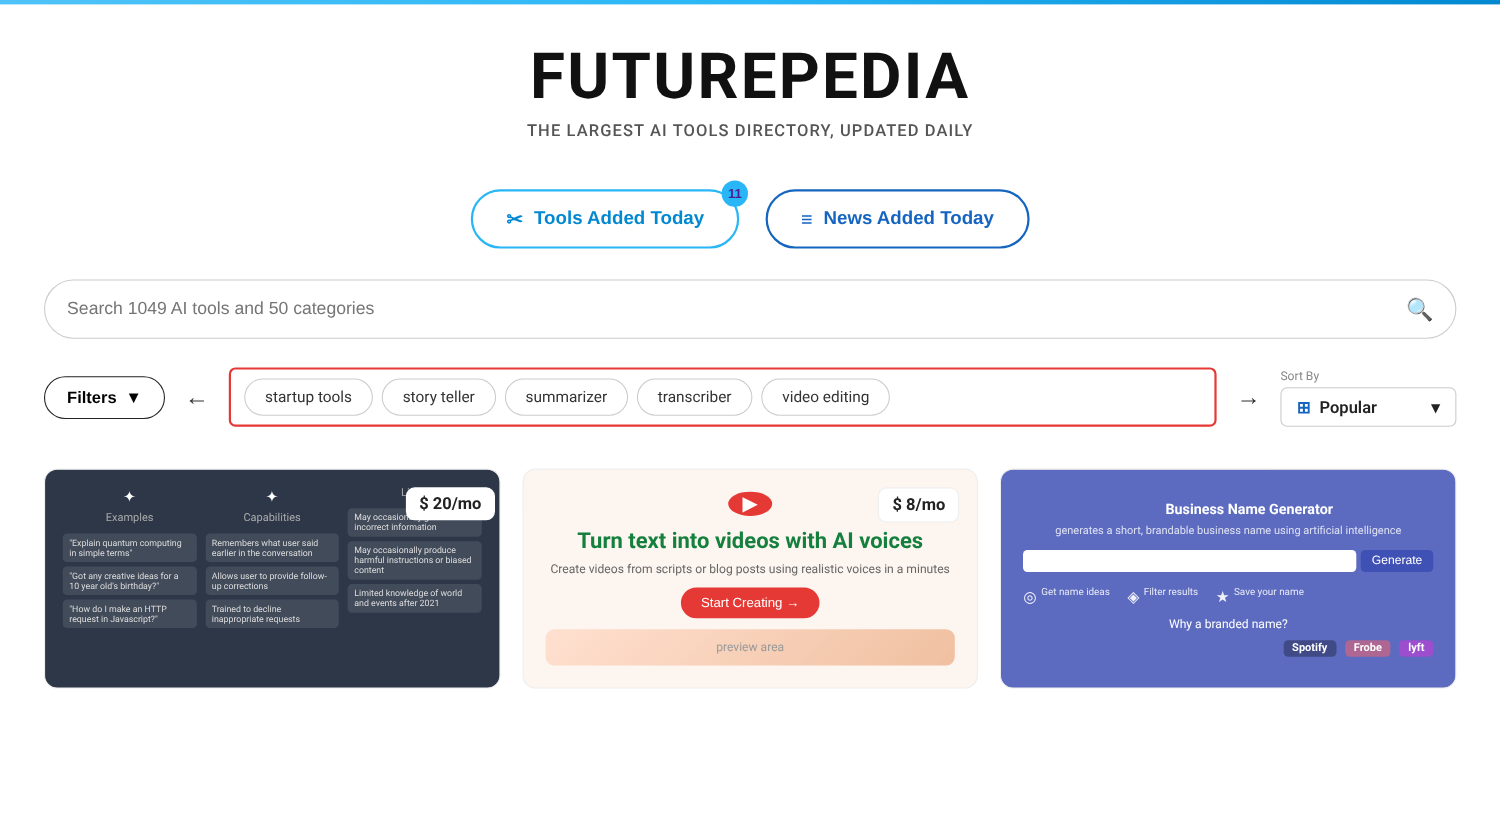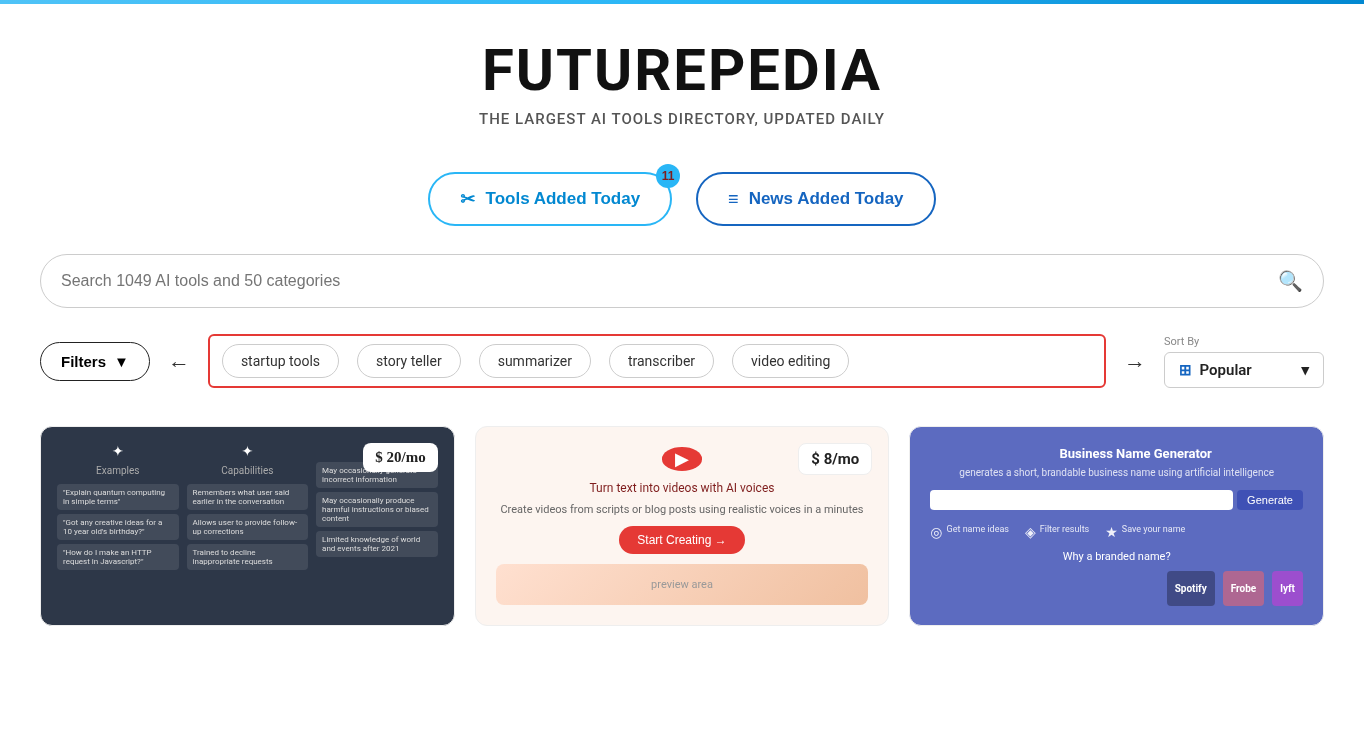"11" .badge { color: #7f1d1d -> #4c1d95 }
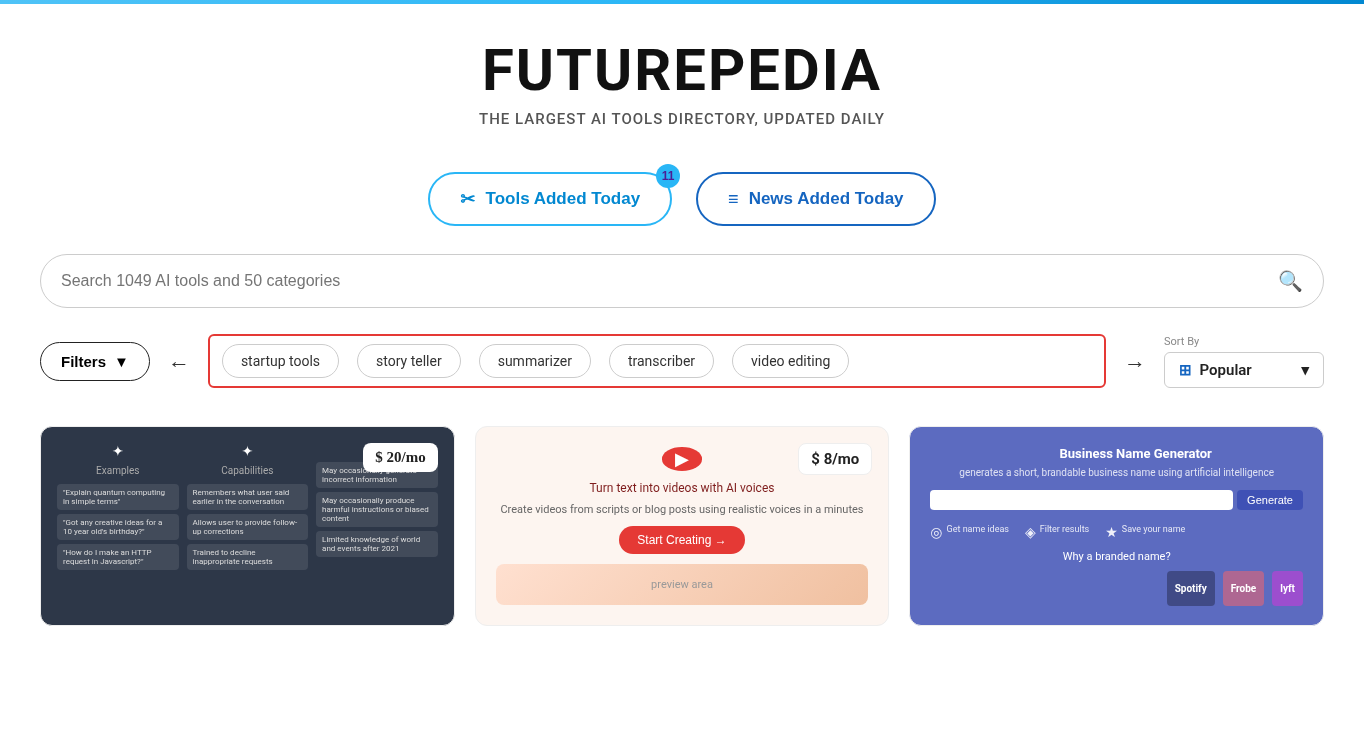"startup tools" .categories-container { gap: 18px -> 8px }
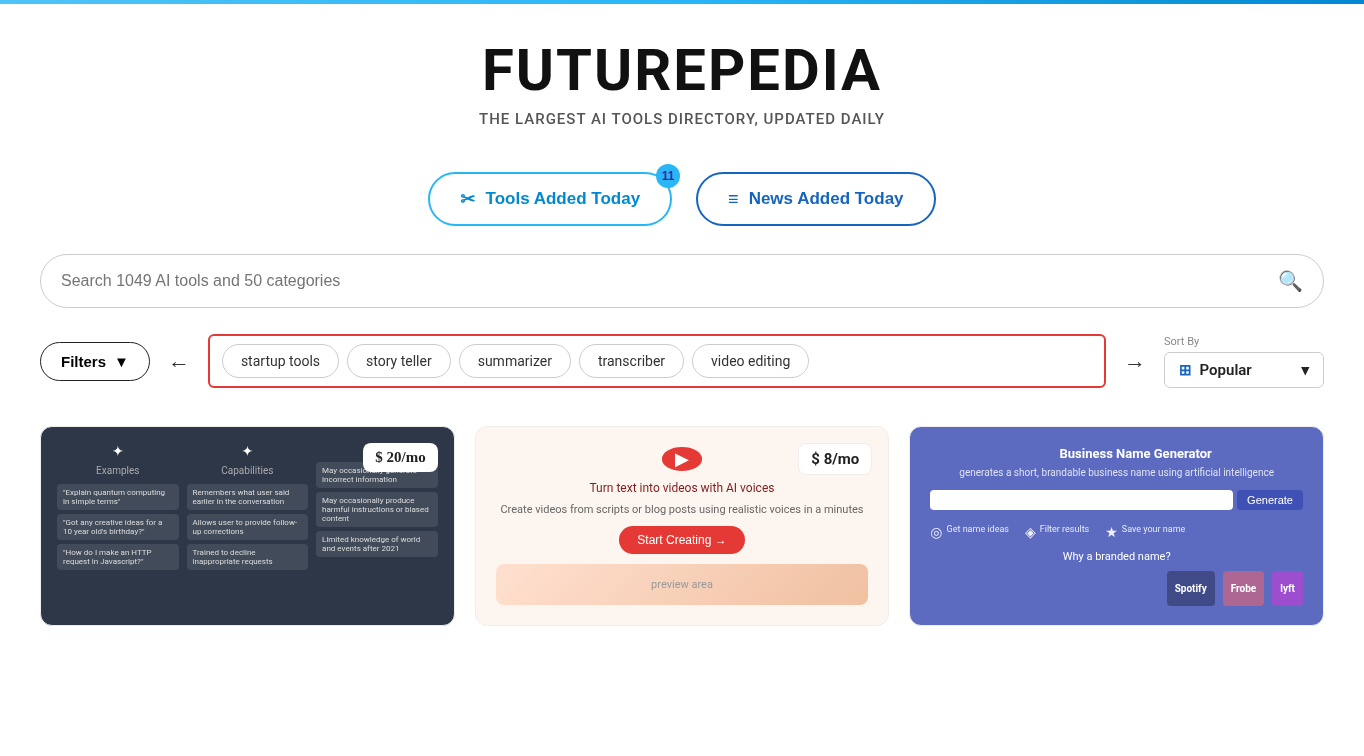"$ 20/mo" .price-badge-1 { font-family: Liberation Serif, serif -> none; right: 16px -> 4px }
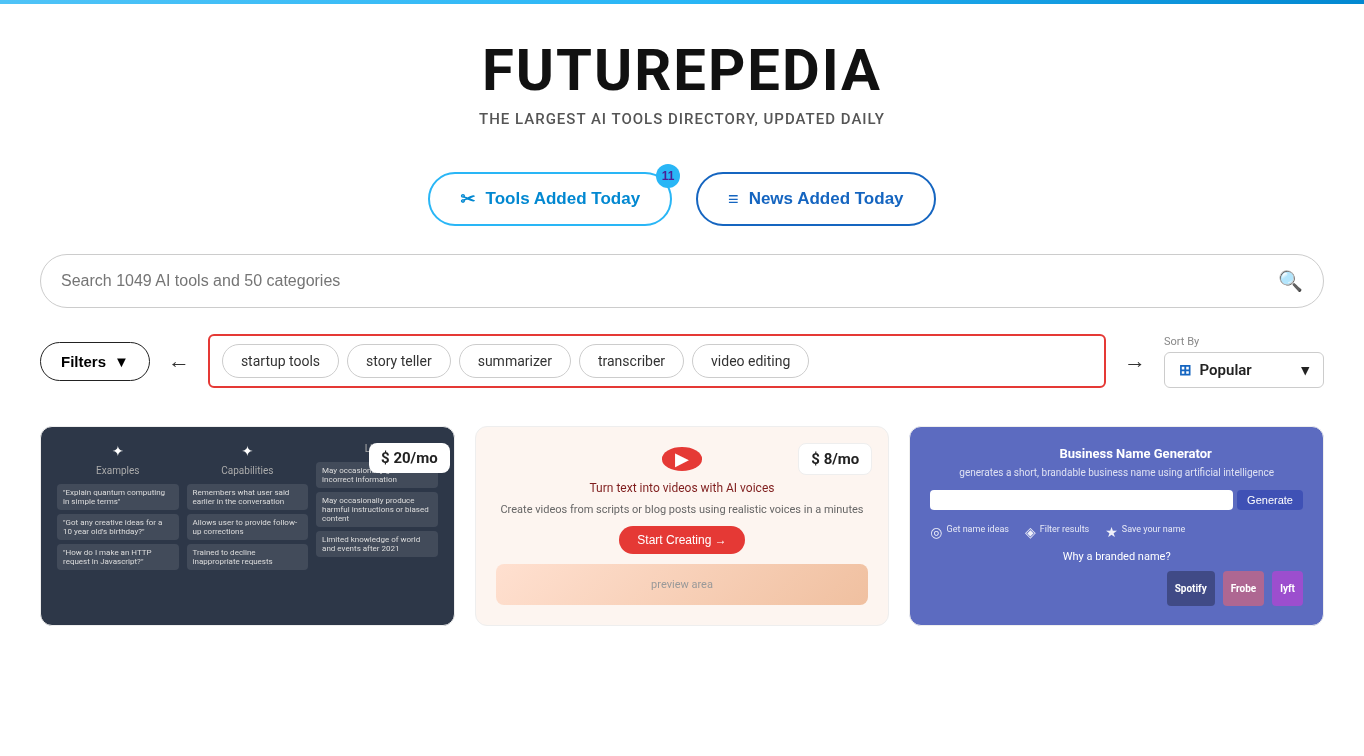"Turn text into videos with" .card-2-title { color: #7f1d1d -> #15803d; font-size: 12px -> 20px; font-weight: 400 -> 700 }
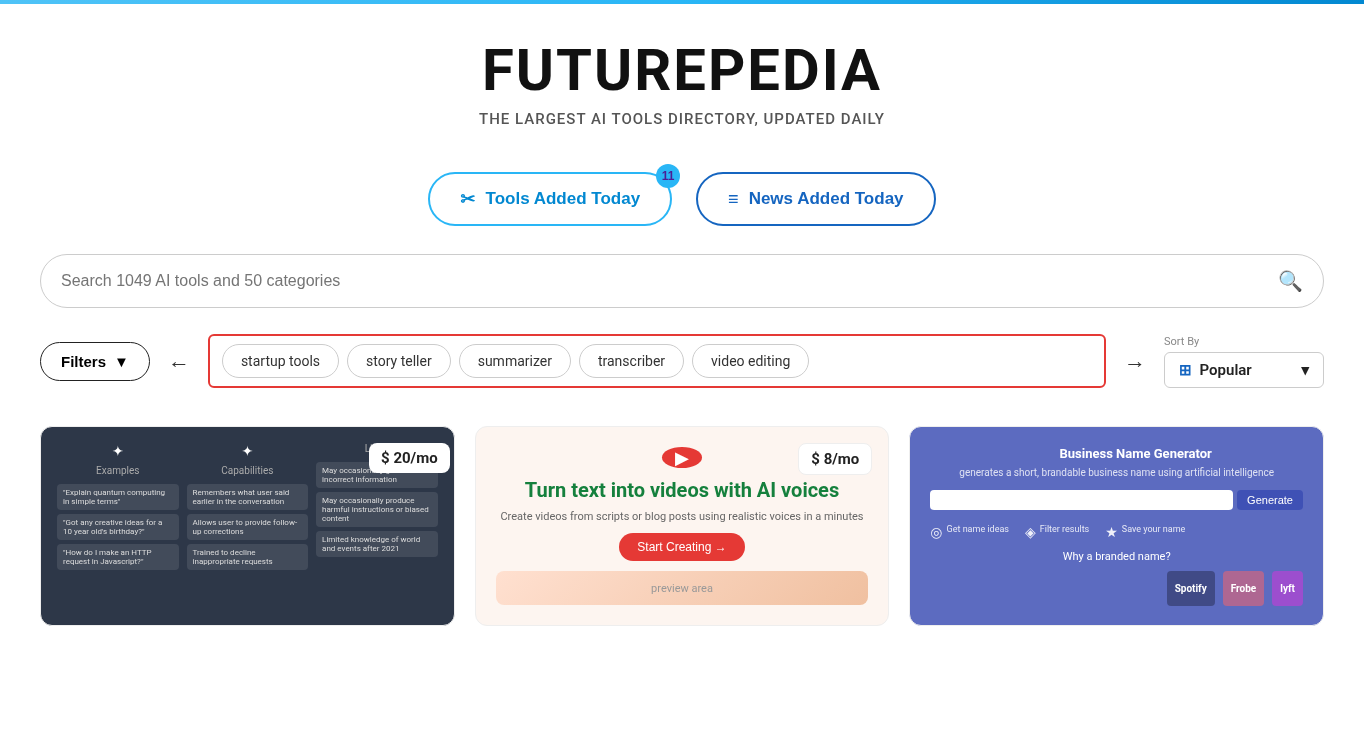"Spotify" .mini-logo { padding: 12px 8px -> 2px 8px }
